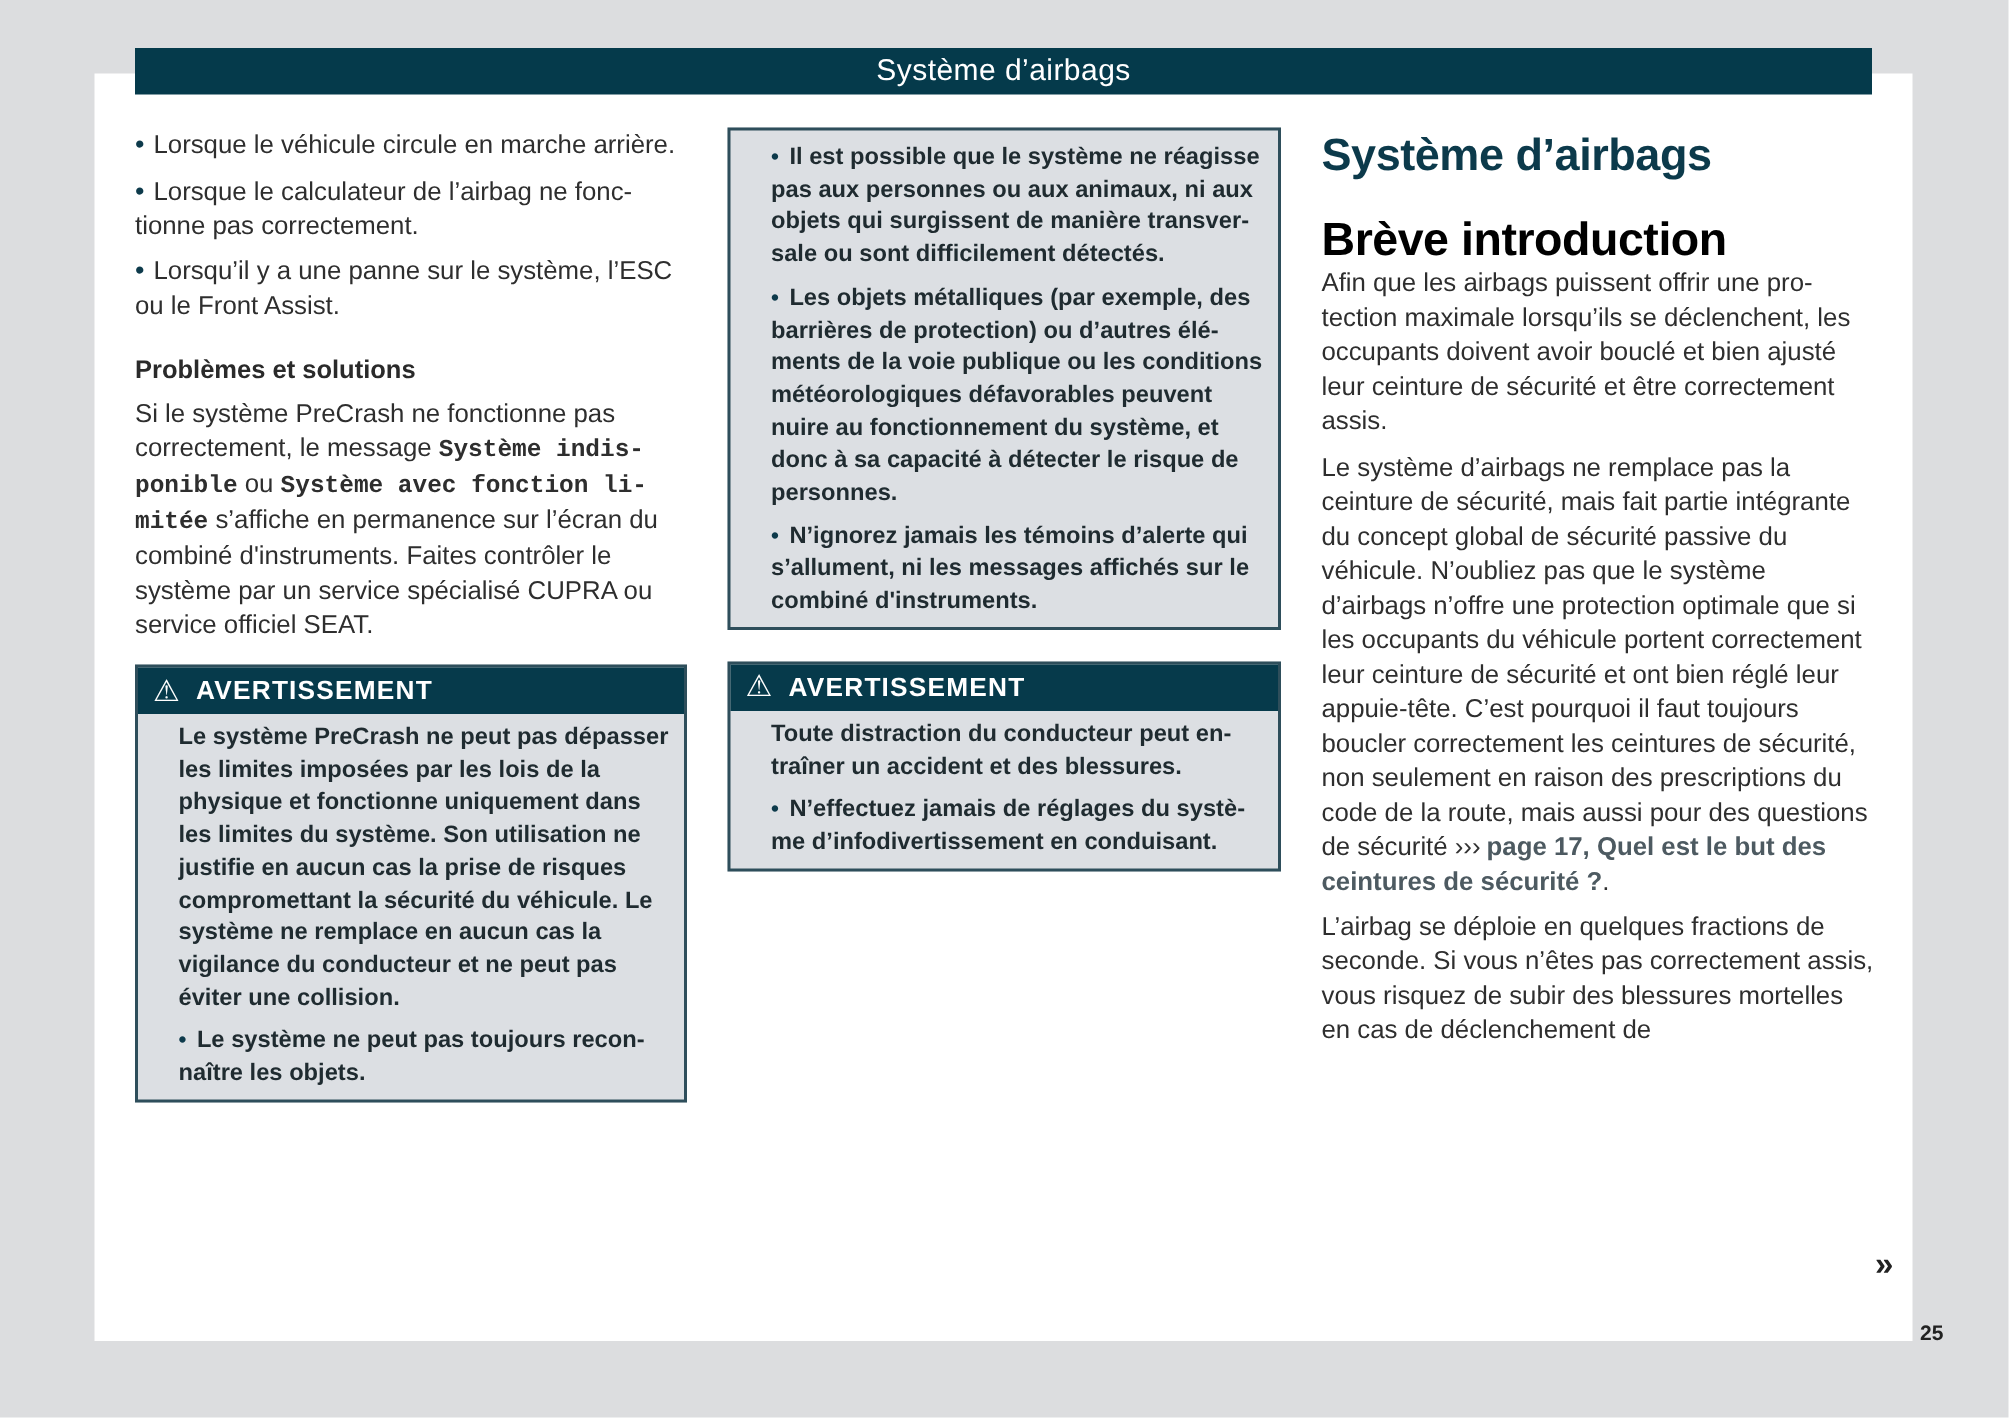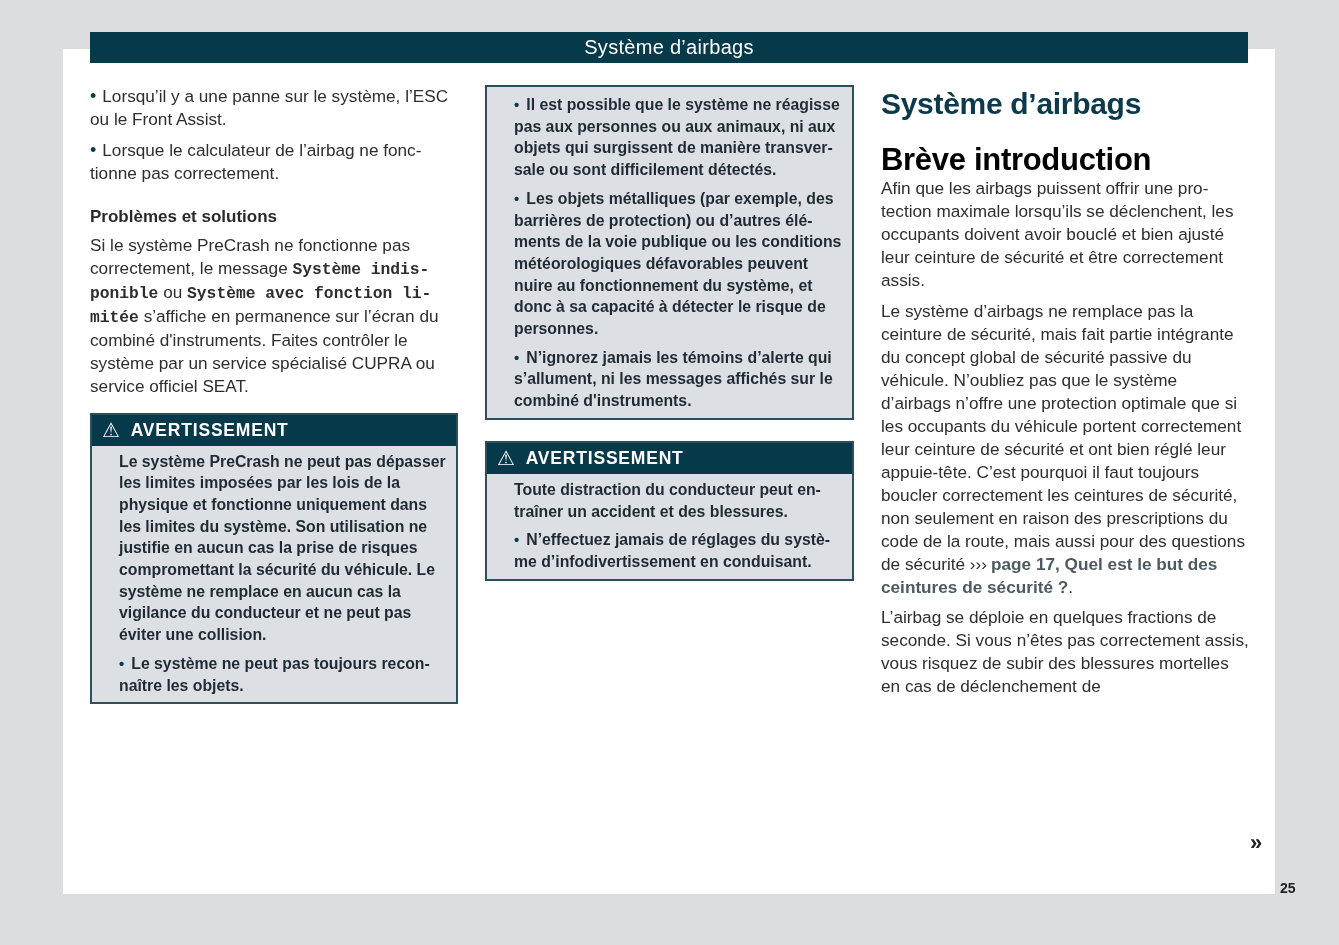"Lorsque le véhicule circule en" p.bullet { html: none -> <p>Lorsque le véhicule circule en marche ar­rière.</p> }
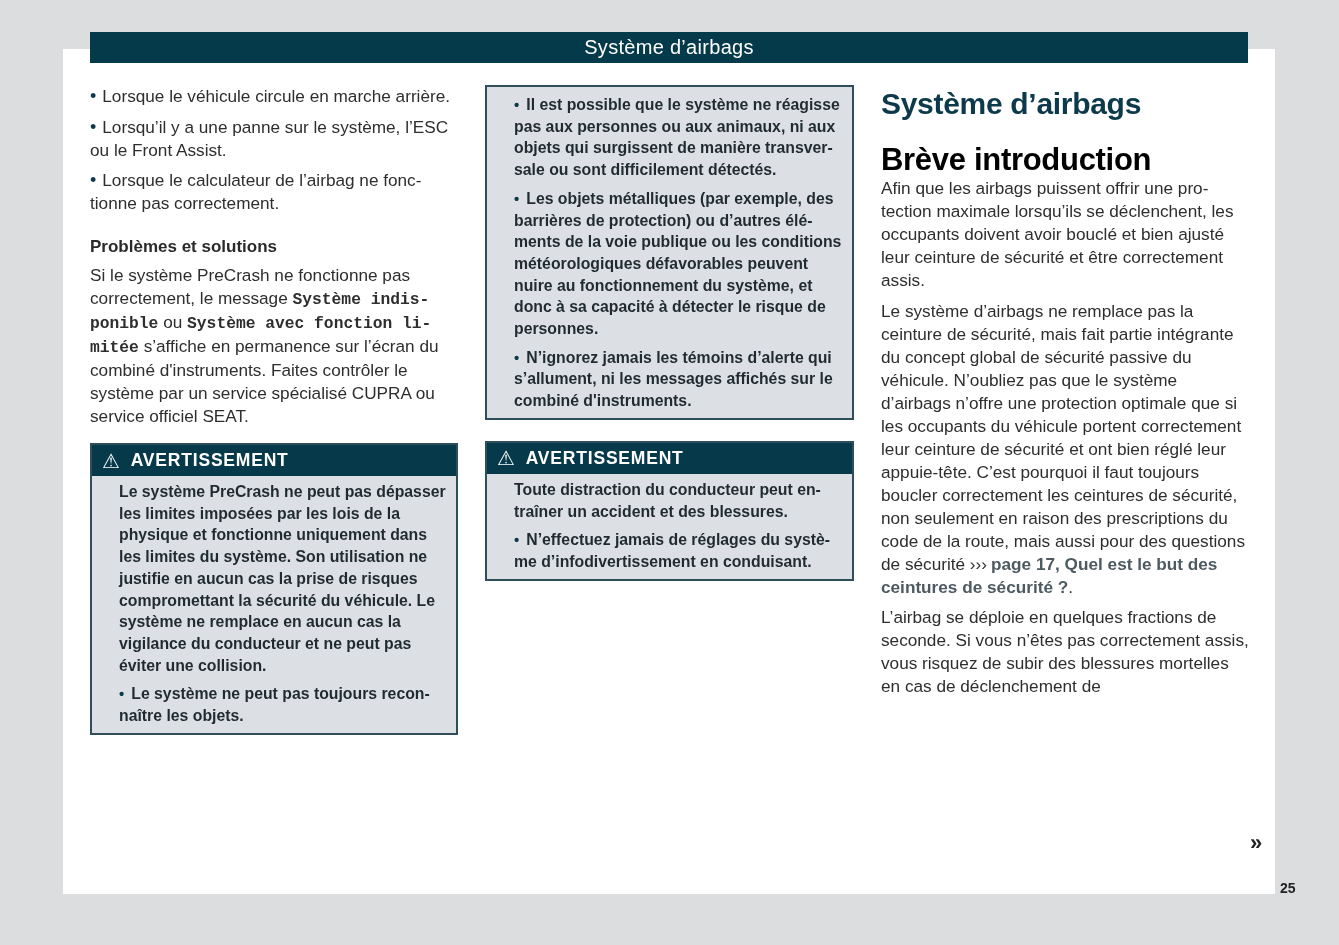"Lorsqu’il y a une panne" p.bullet { order: before "Lorsque le calculateur de l’airbag" -> after "Lorsque le calculateur de l’airbag" }
